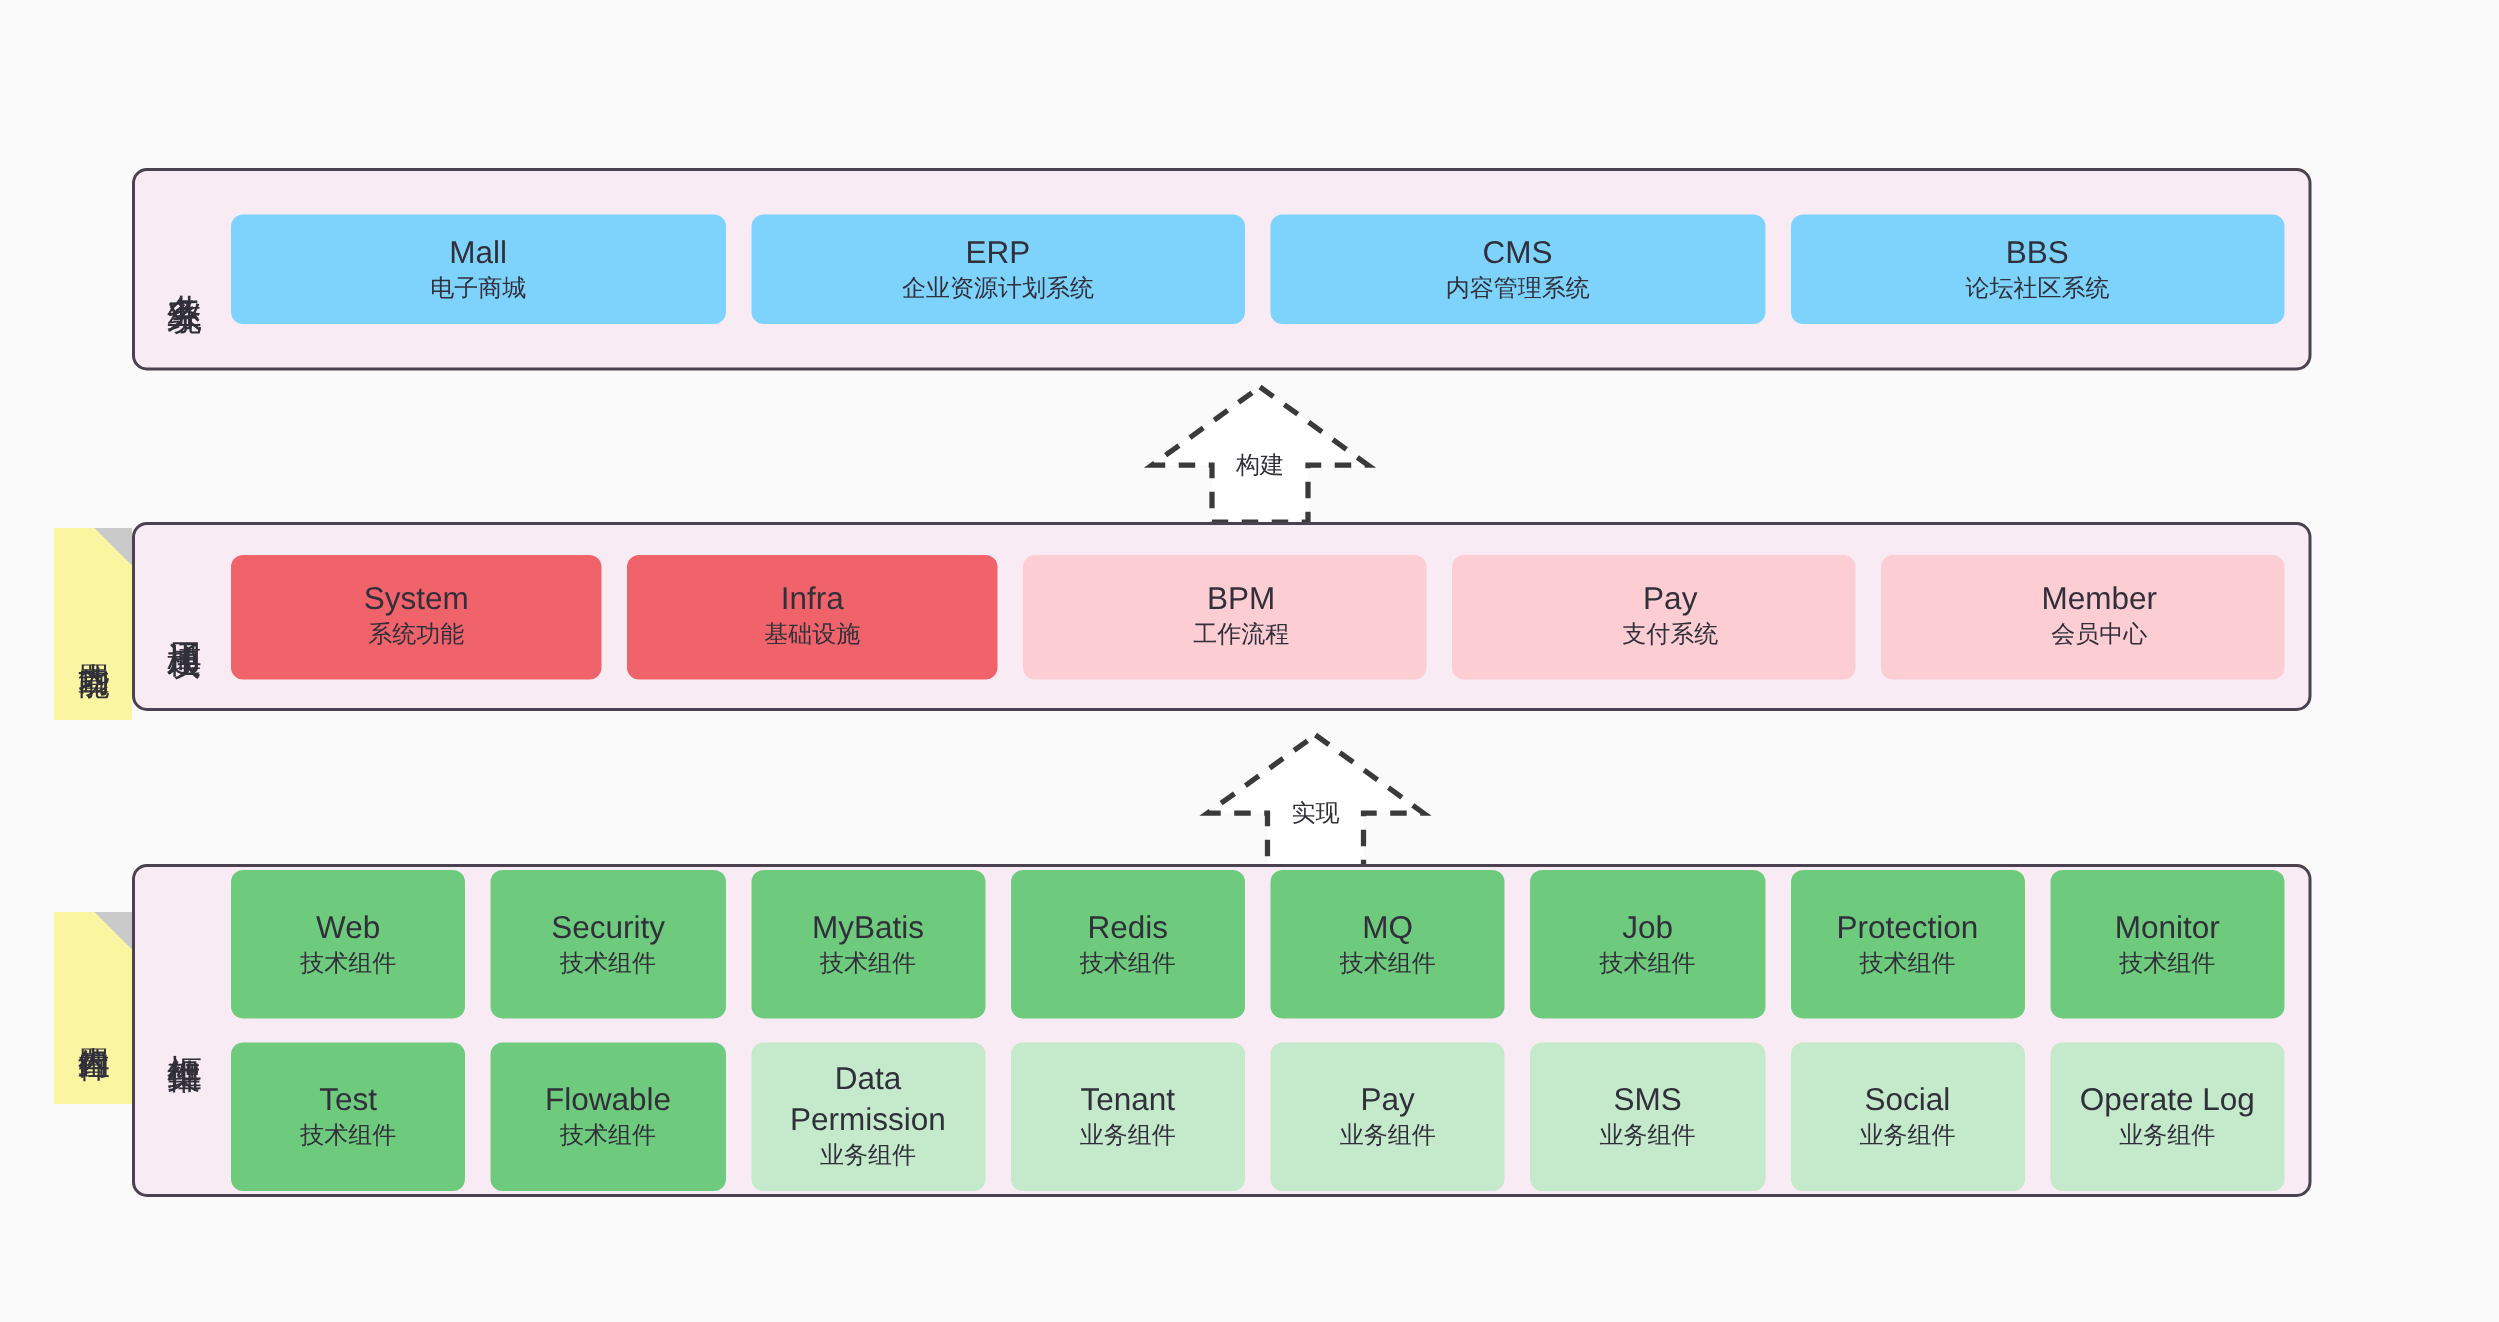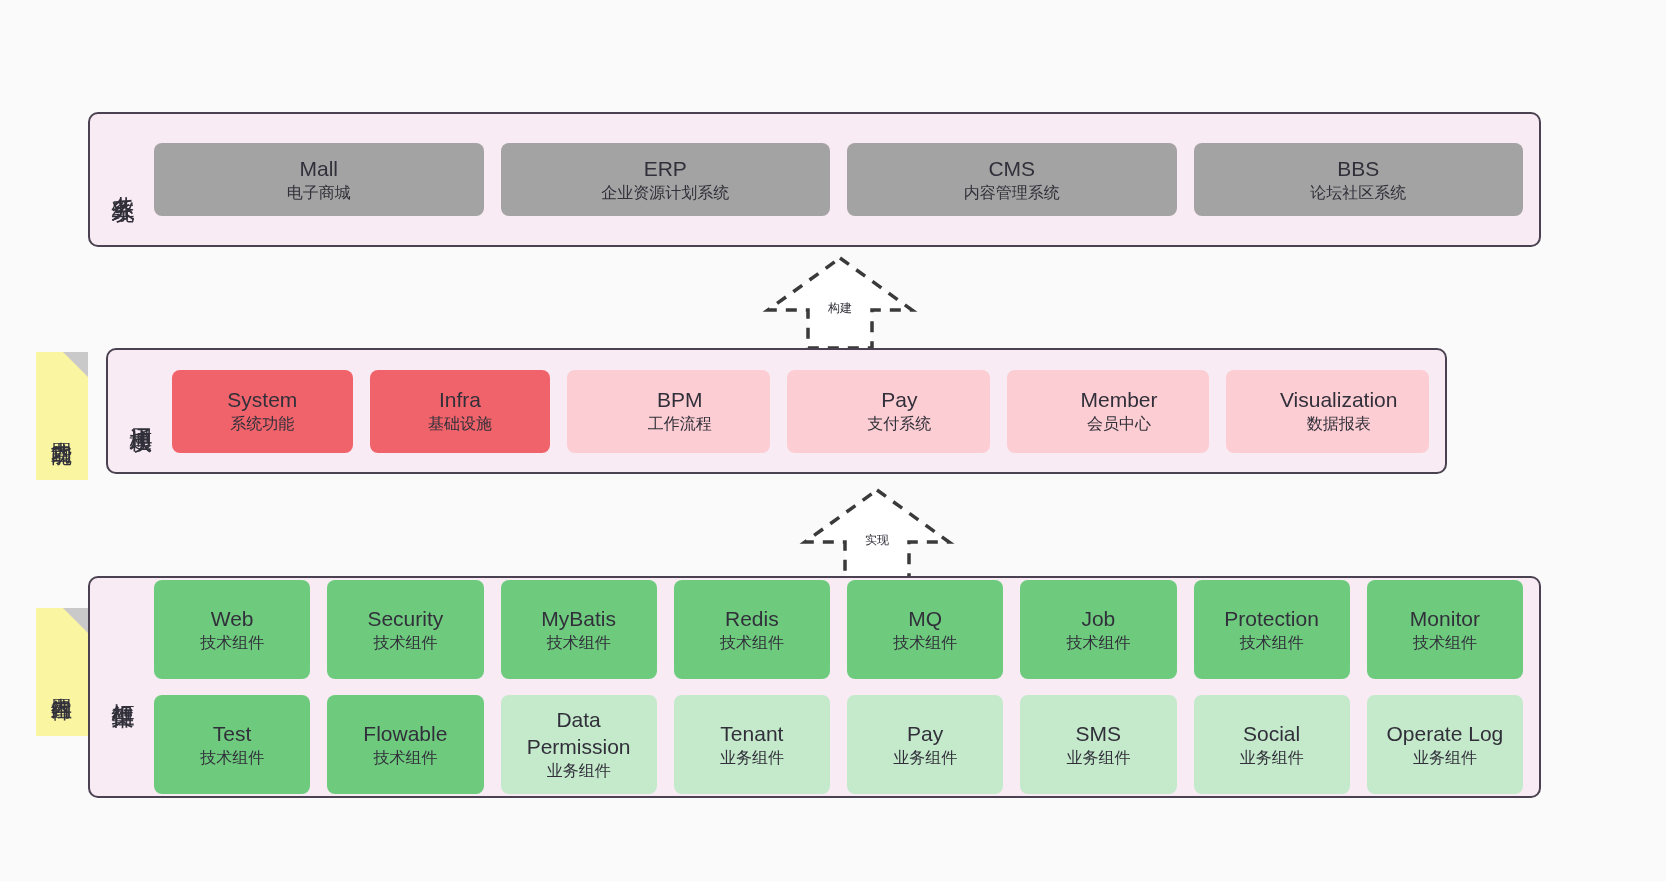"Mall" .c-blue { background: #a3a3a3 -> #7dd3fc }
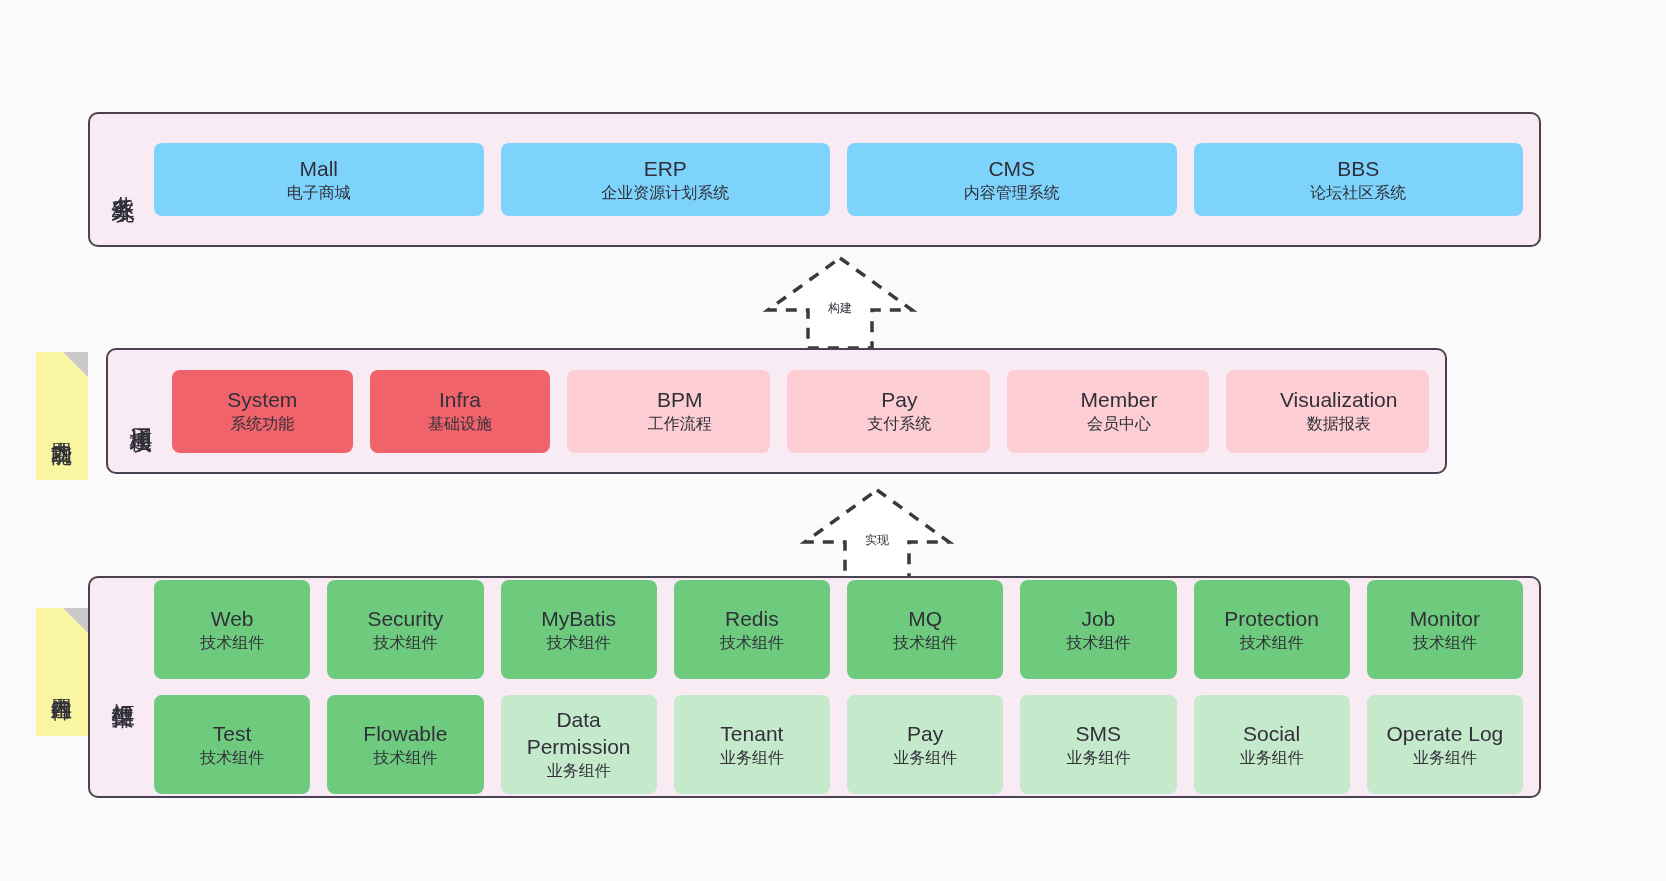"构建" .arrow-label { font-size: 12px -> 16px }
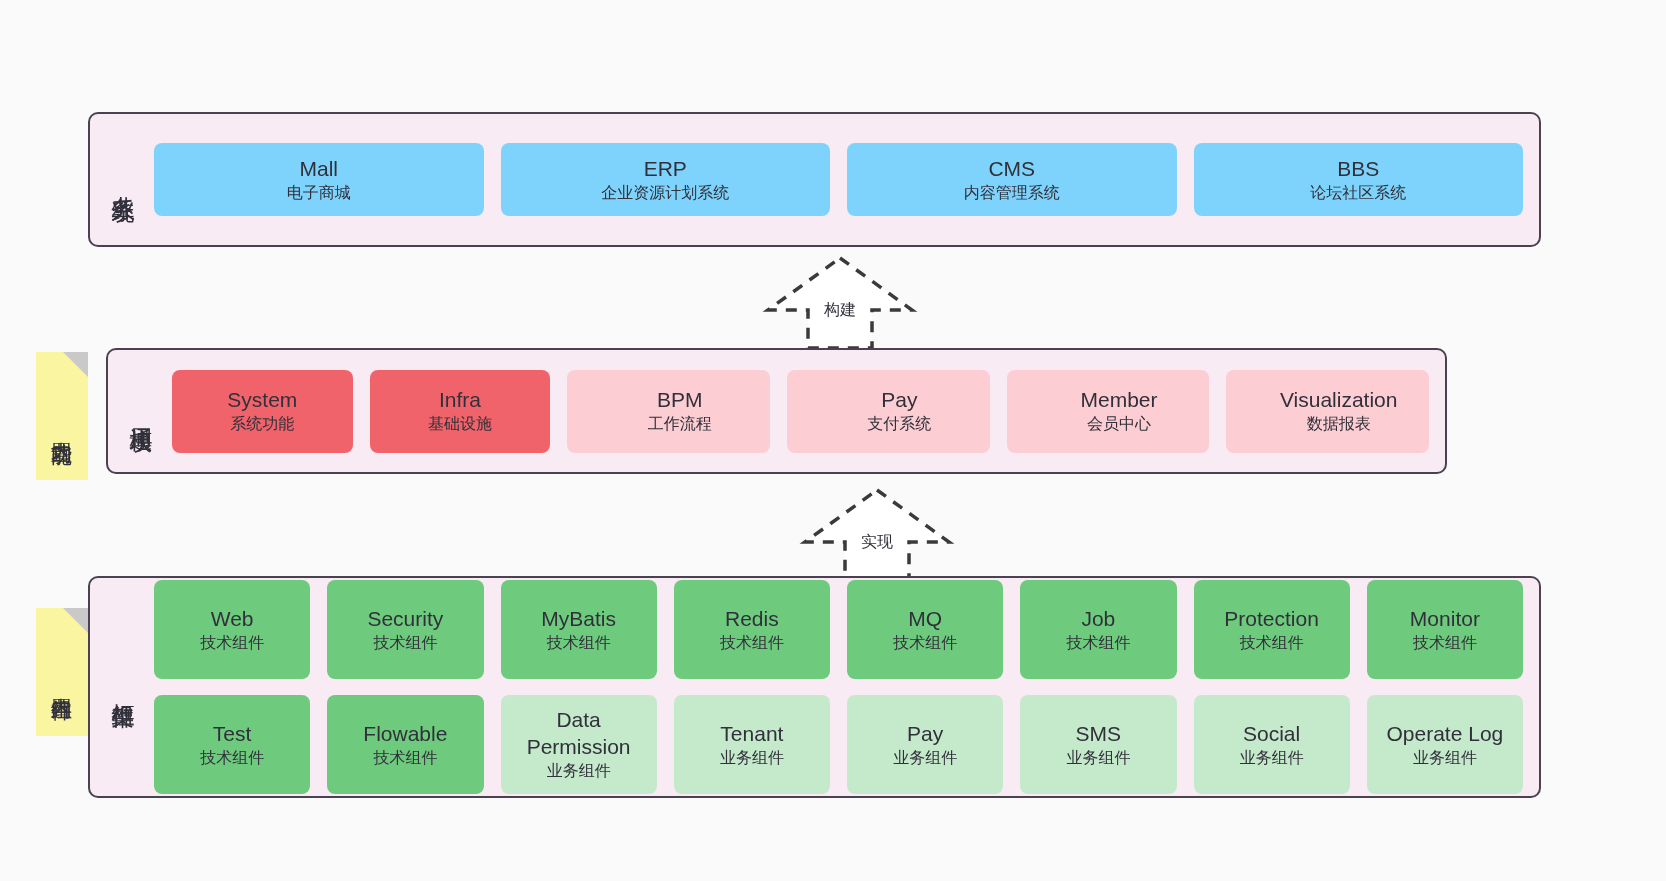"System" #band-common { margin-left: 18px -> none; width: 1341px -> 1453px }
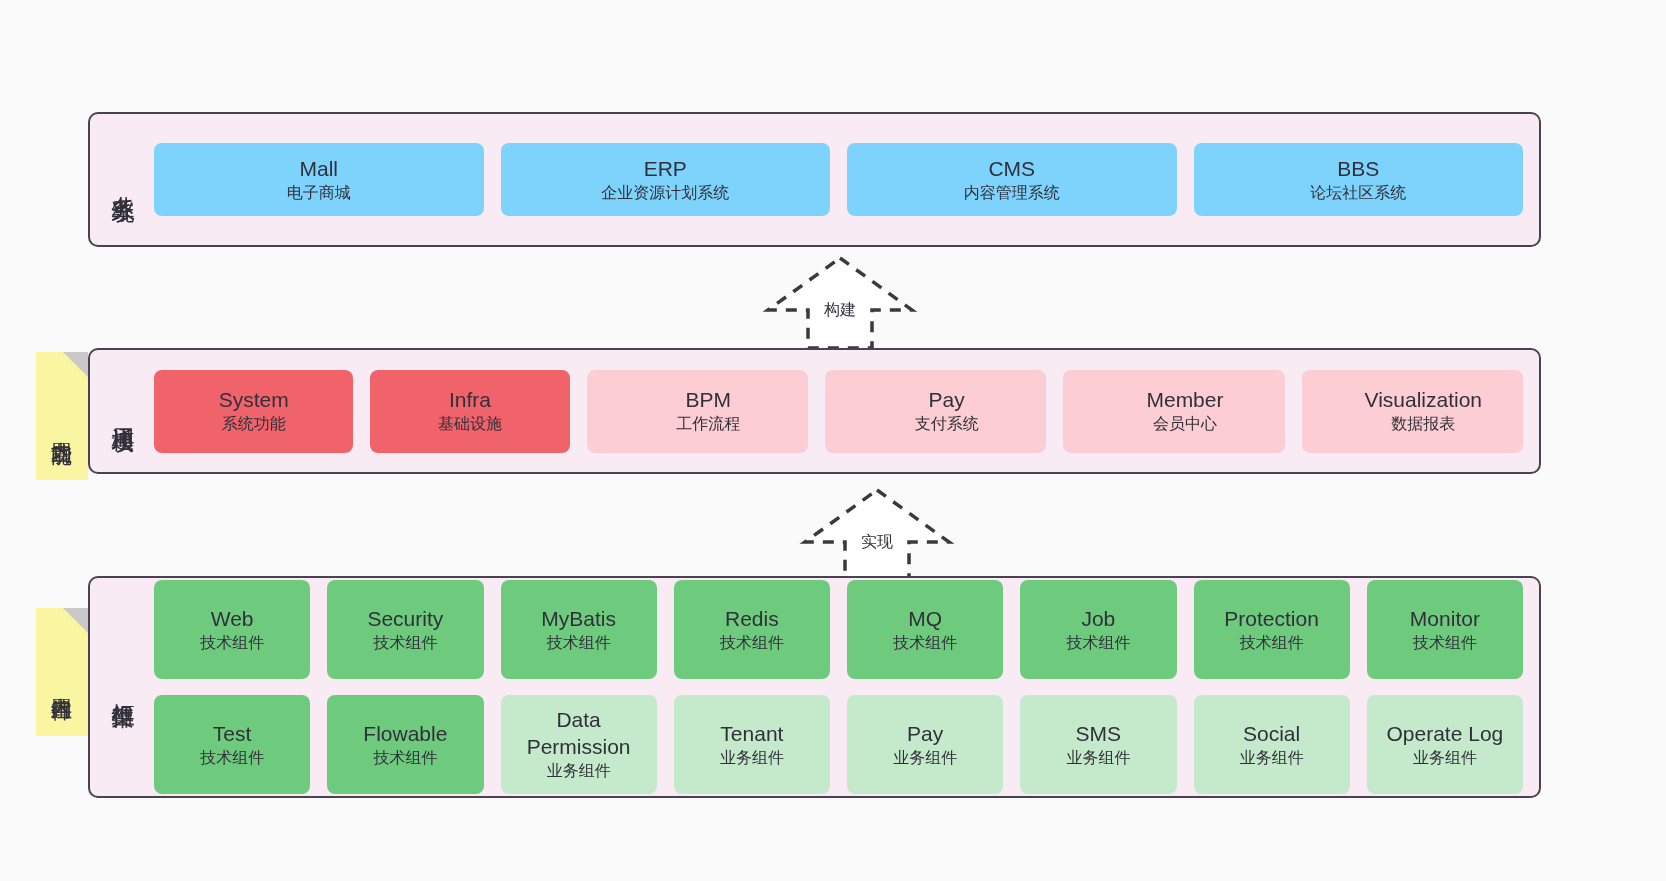"Visualization" div.card { html: <div> <span>Visualization</span> <span>数据报表</span> </div> -> none }
